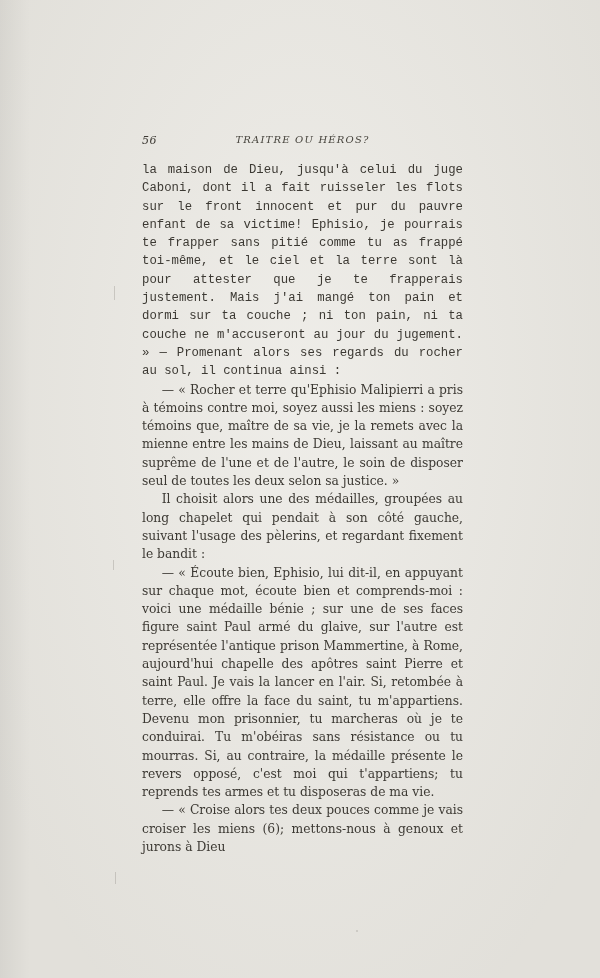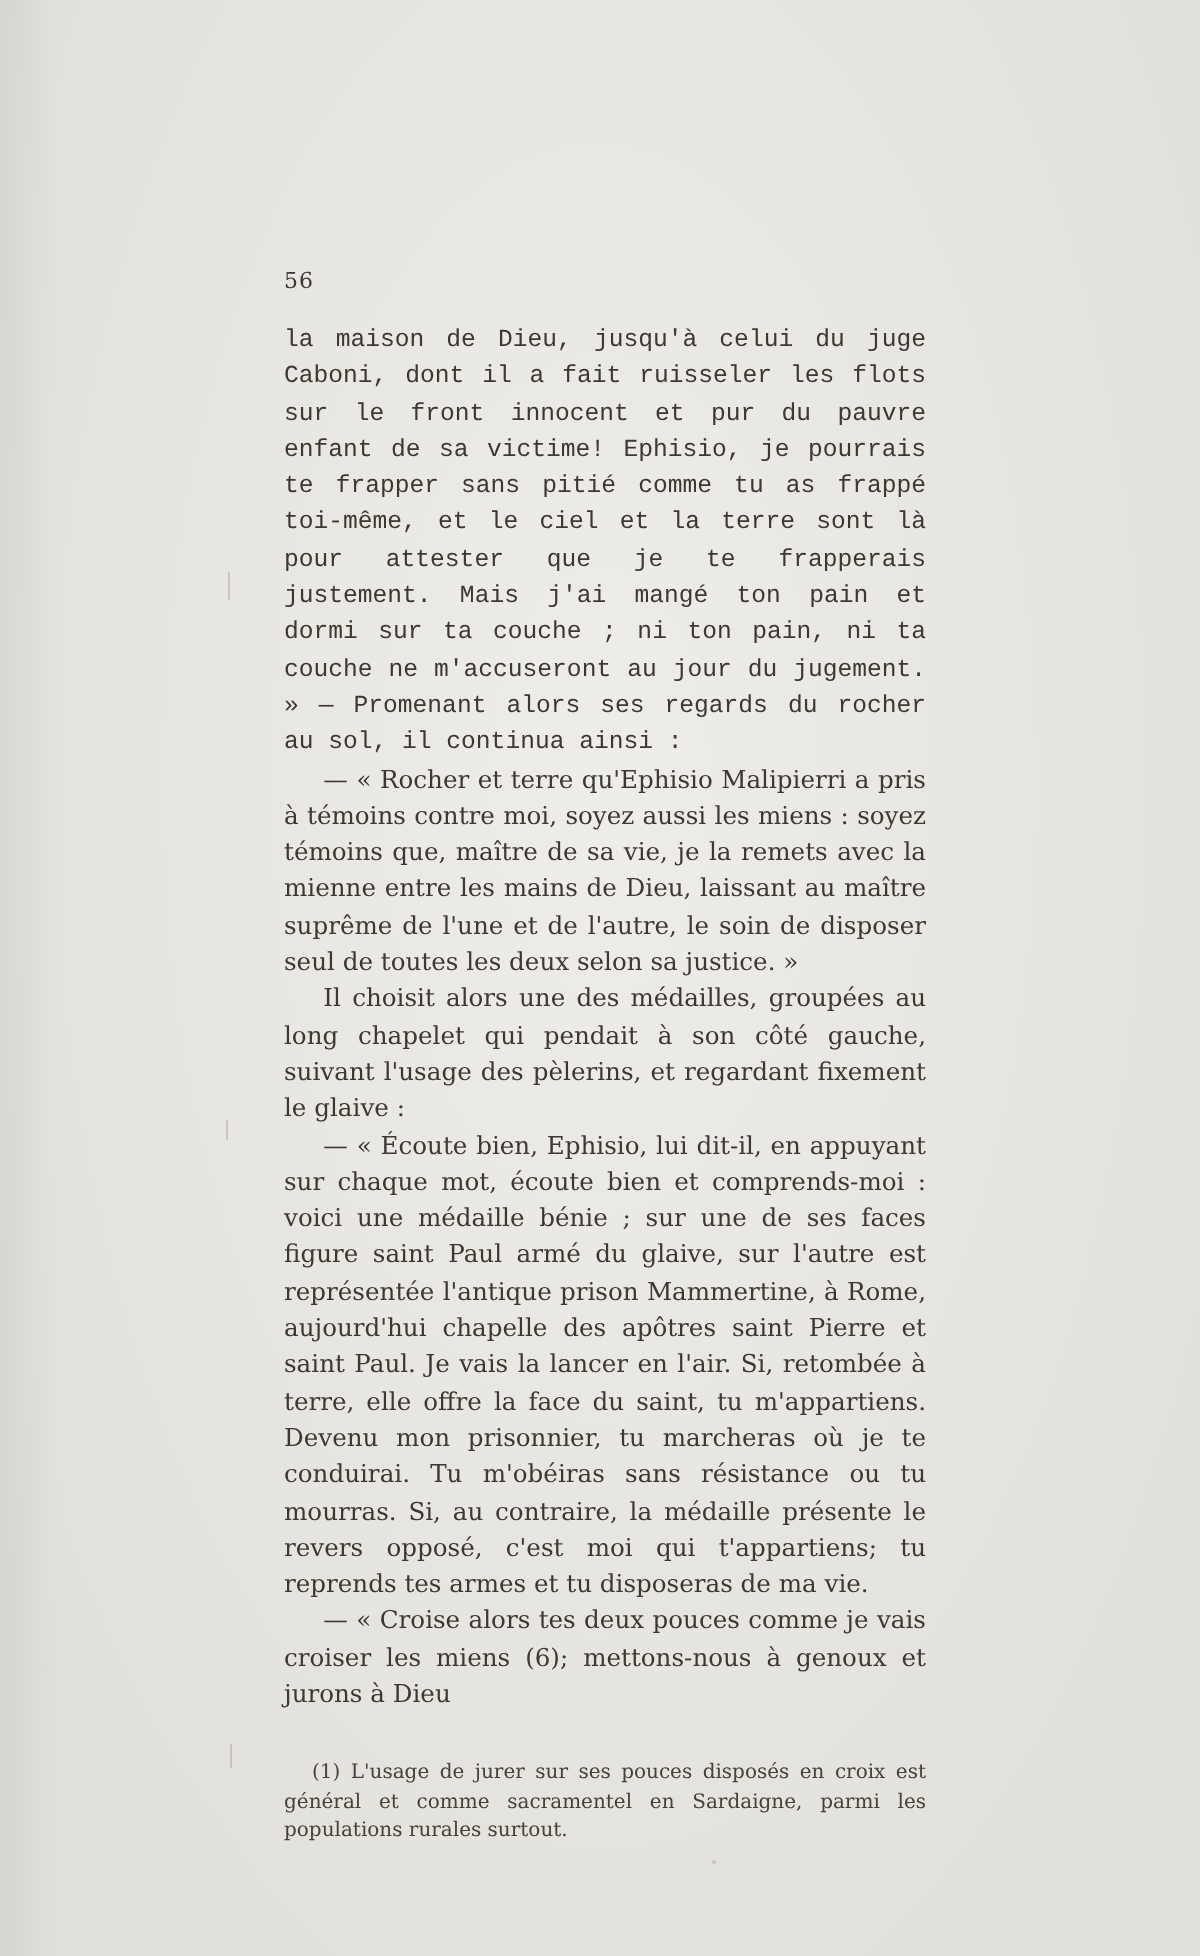"56" .running-head { font-style: none -> italic }
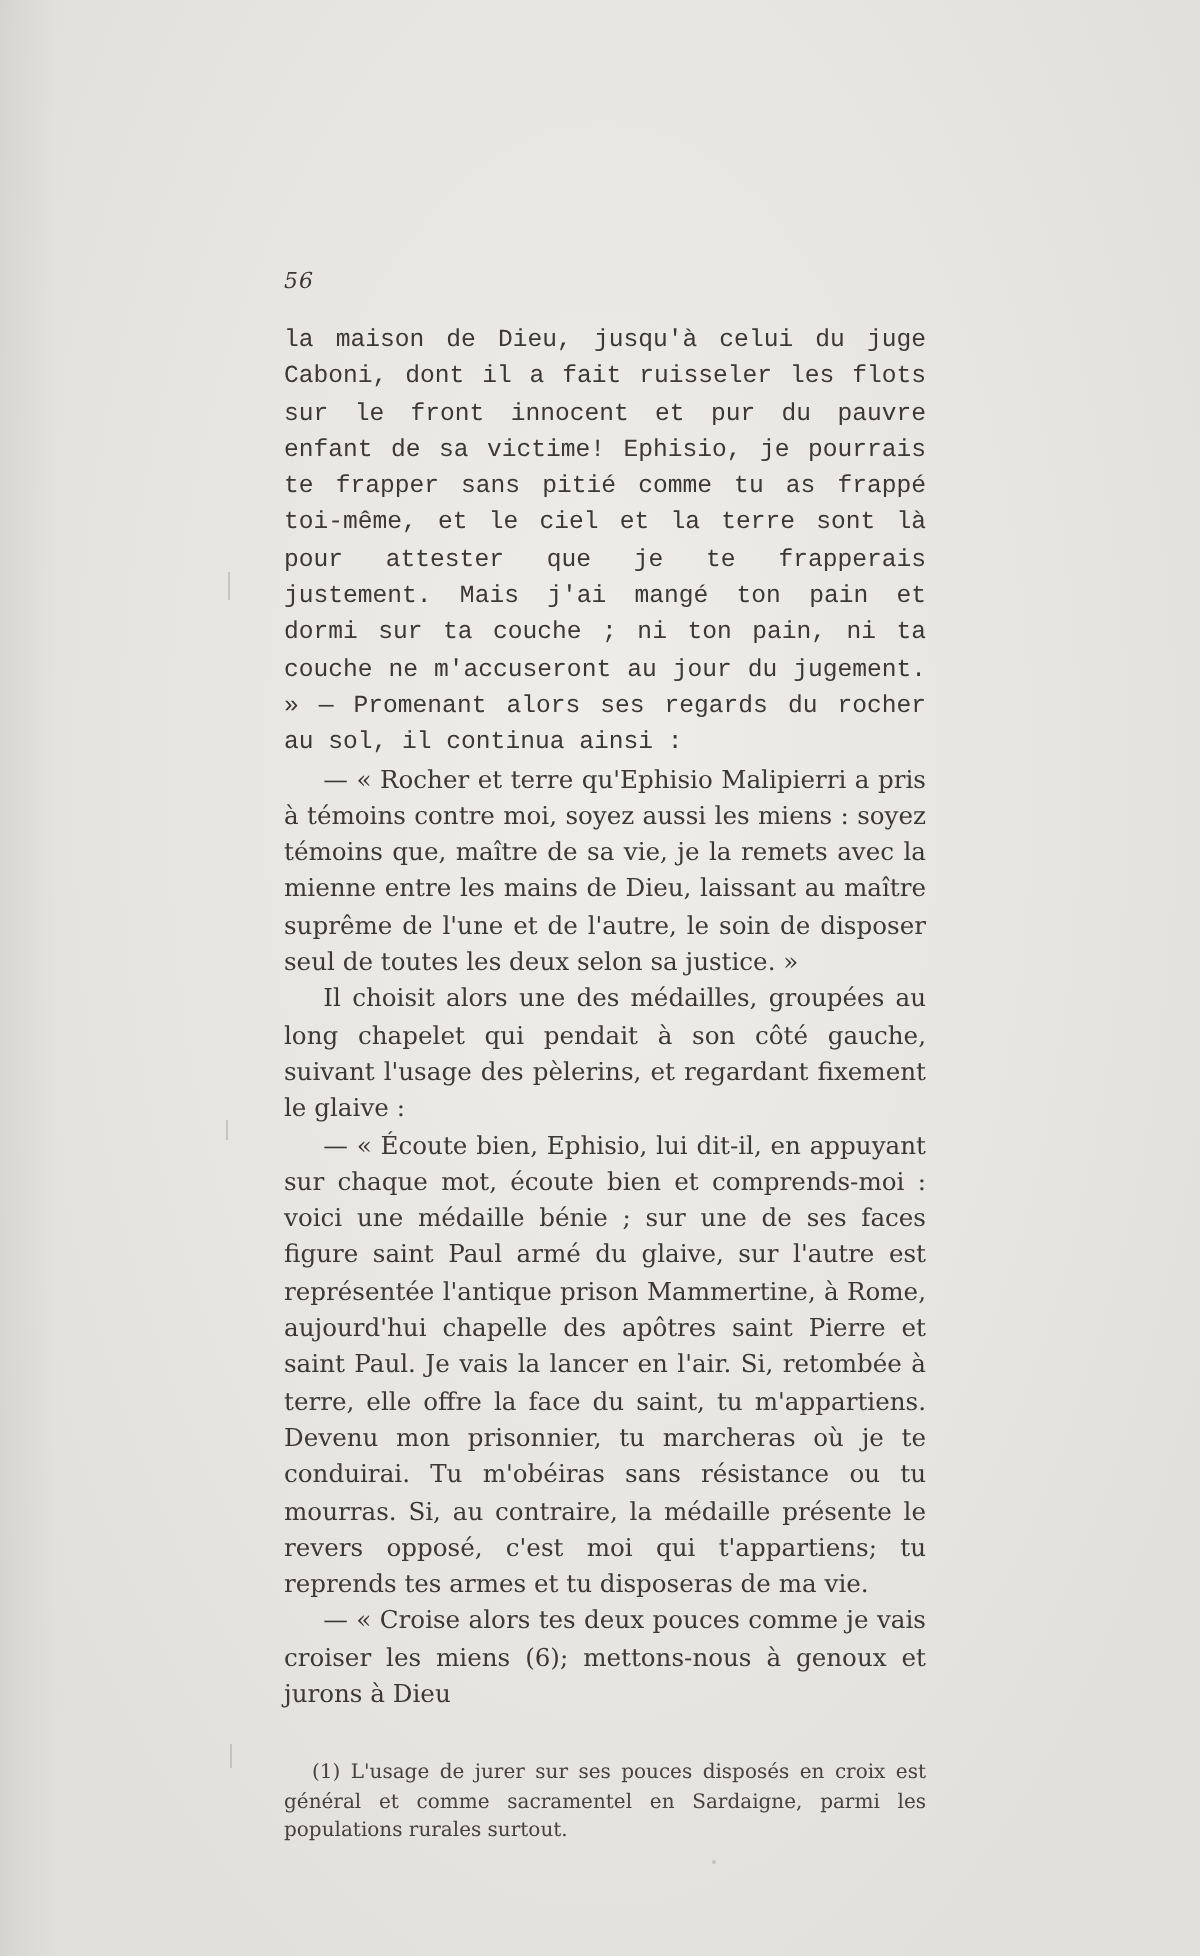"TRAITRE OU HÉROS?" span.head-title { html: none -> <span>TRAITRE OU HÉROS?</span> }
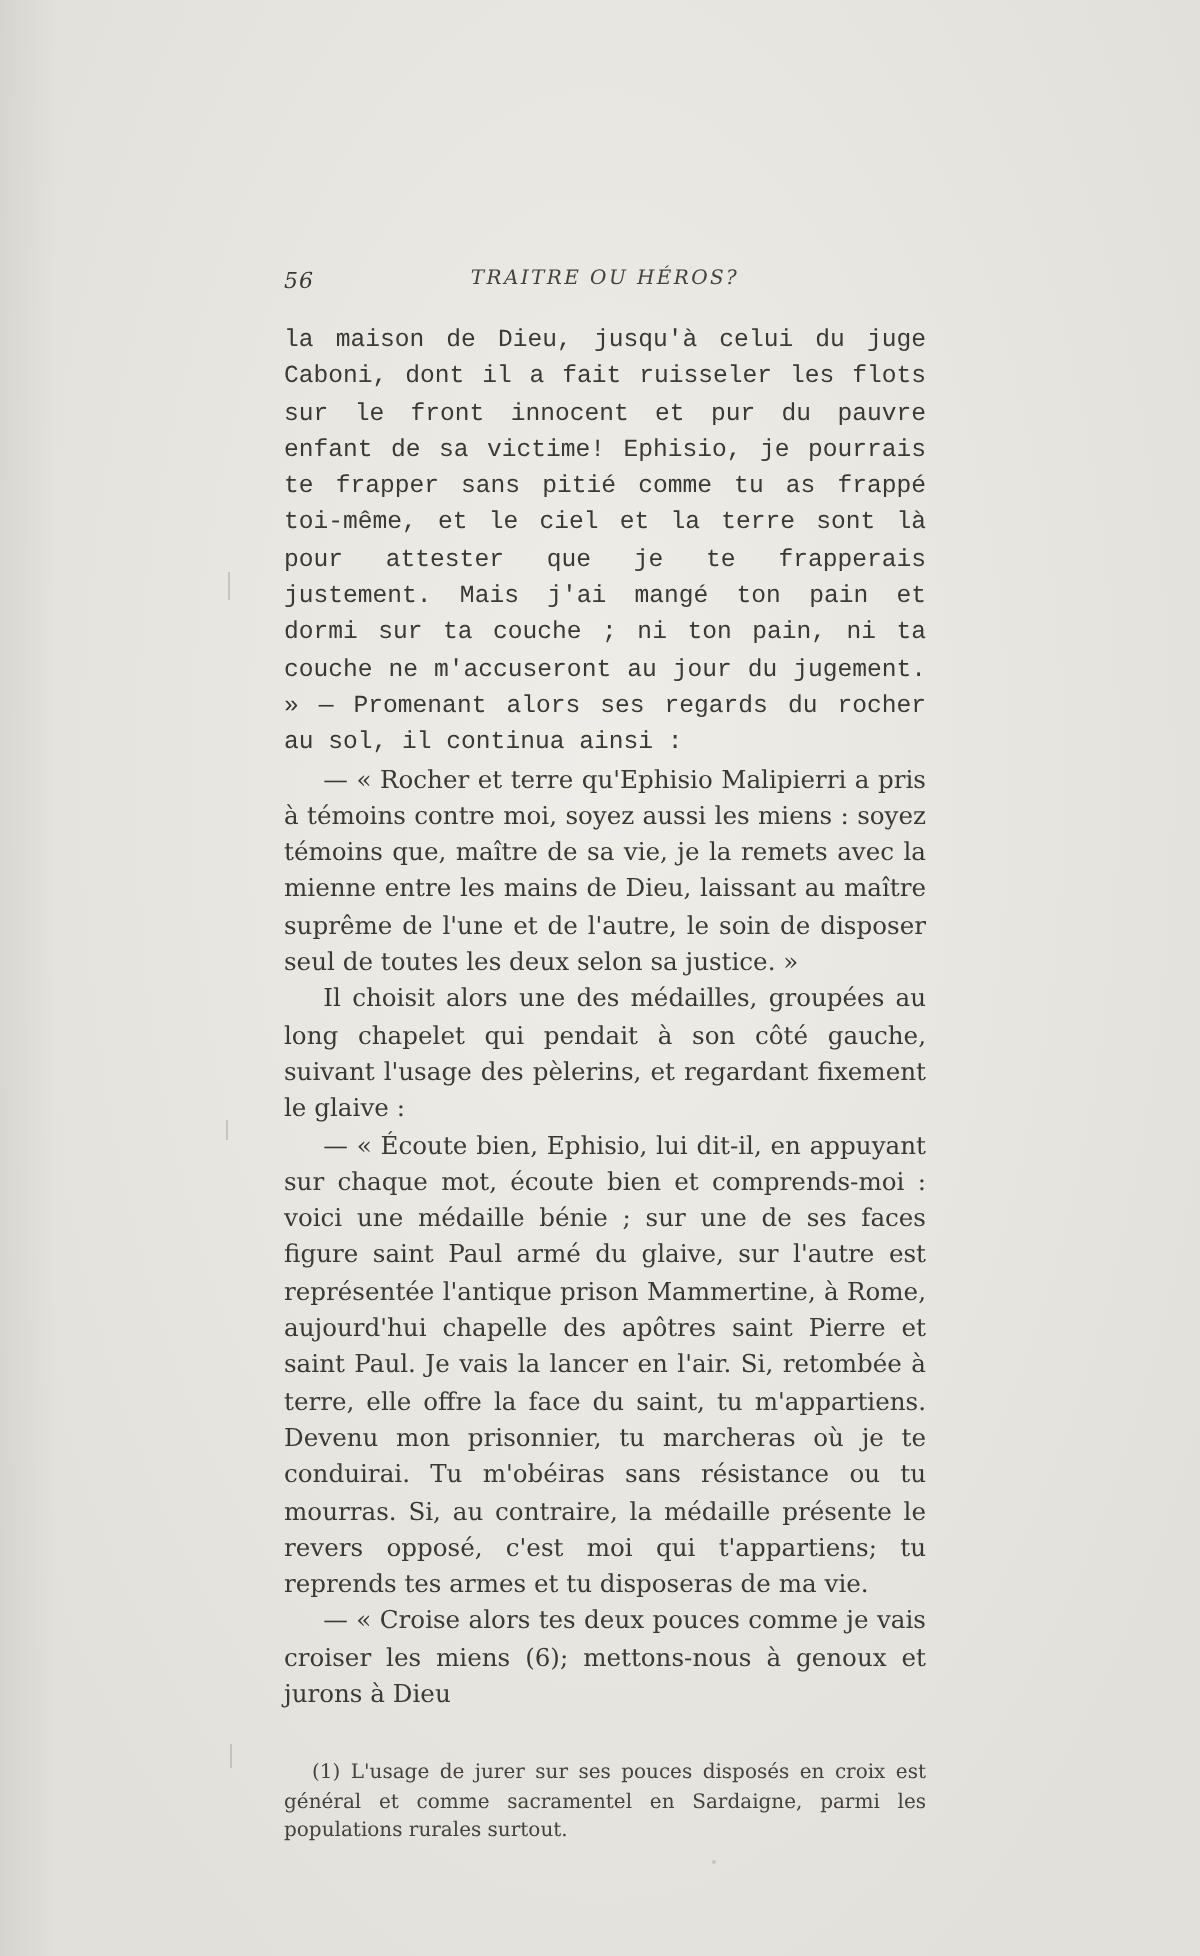"Il choisit alors une des" p { text: glaive -> bandit }
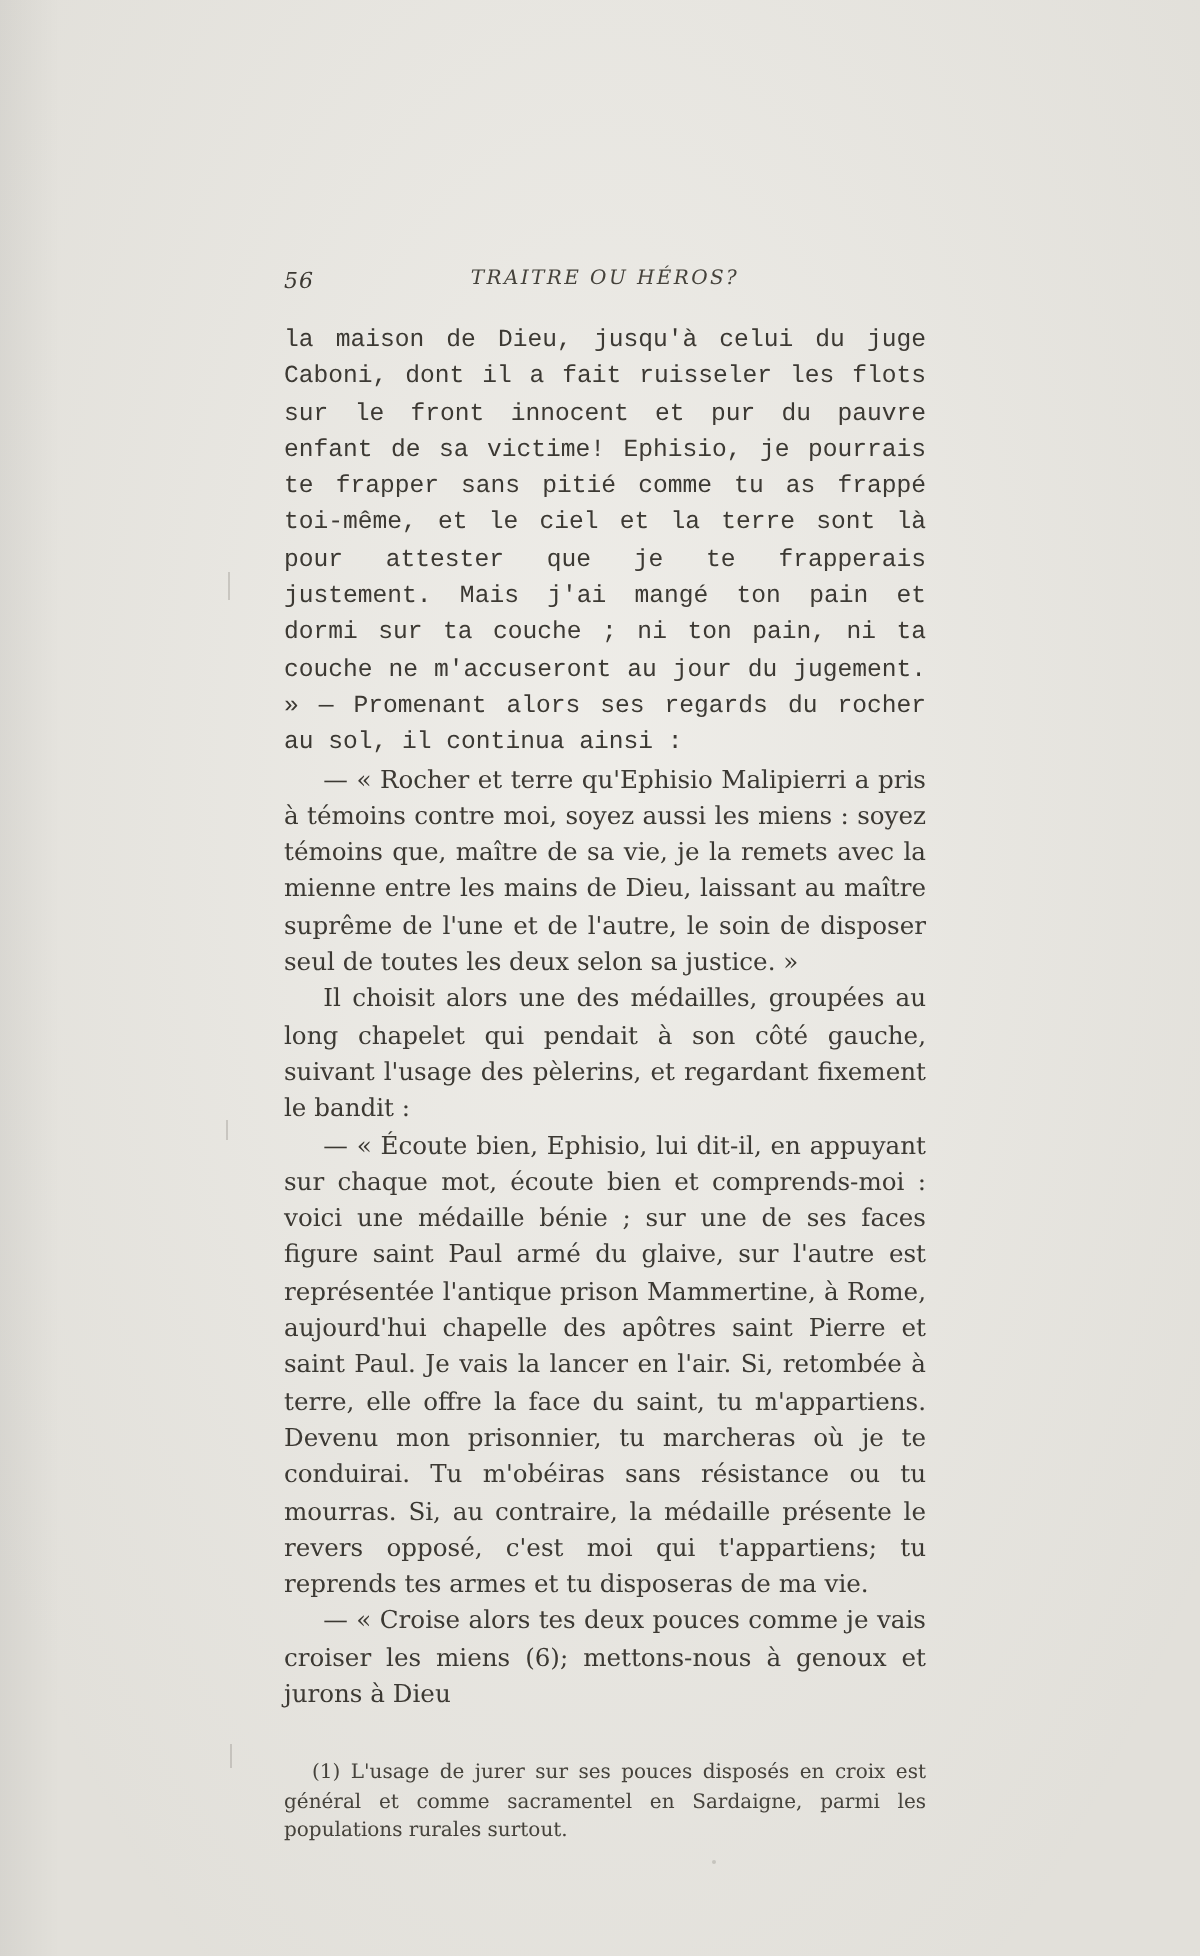"(1) L'usage de jurer sur" div.footnote { html: <div>(1) L'usage de jurer sur ses pouces disposés en croix est général et comme sacramentel en Sardaigne, parmi les populations rurales surtout.</div> -> none }
